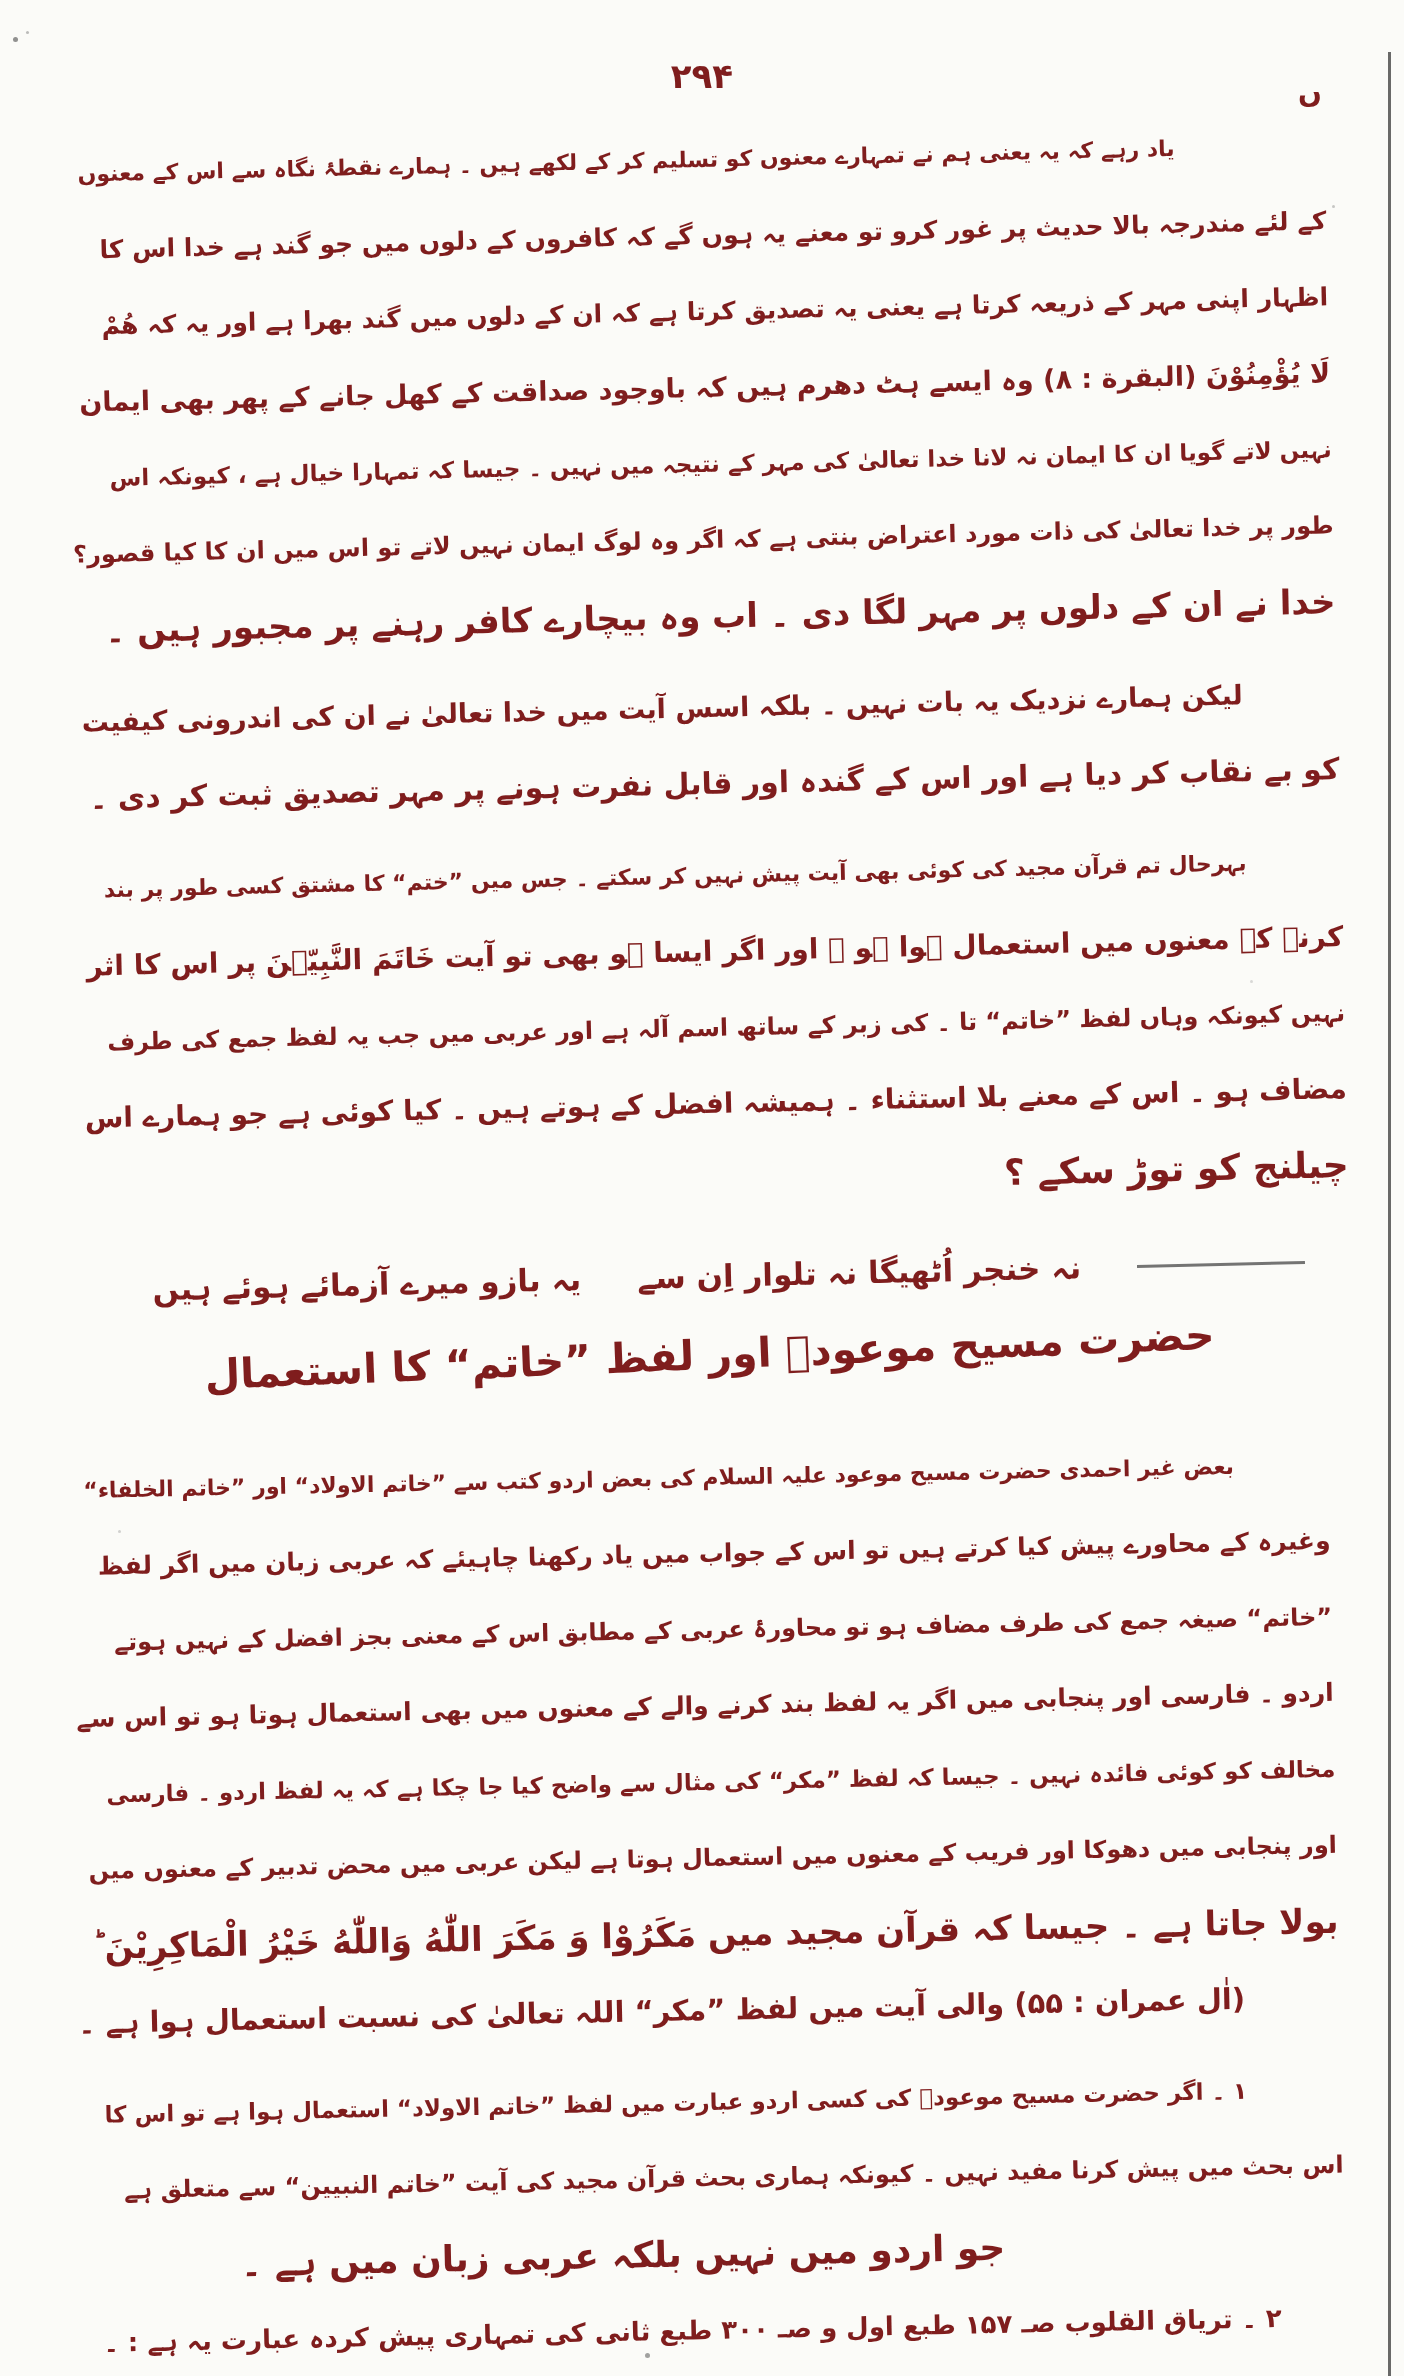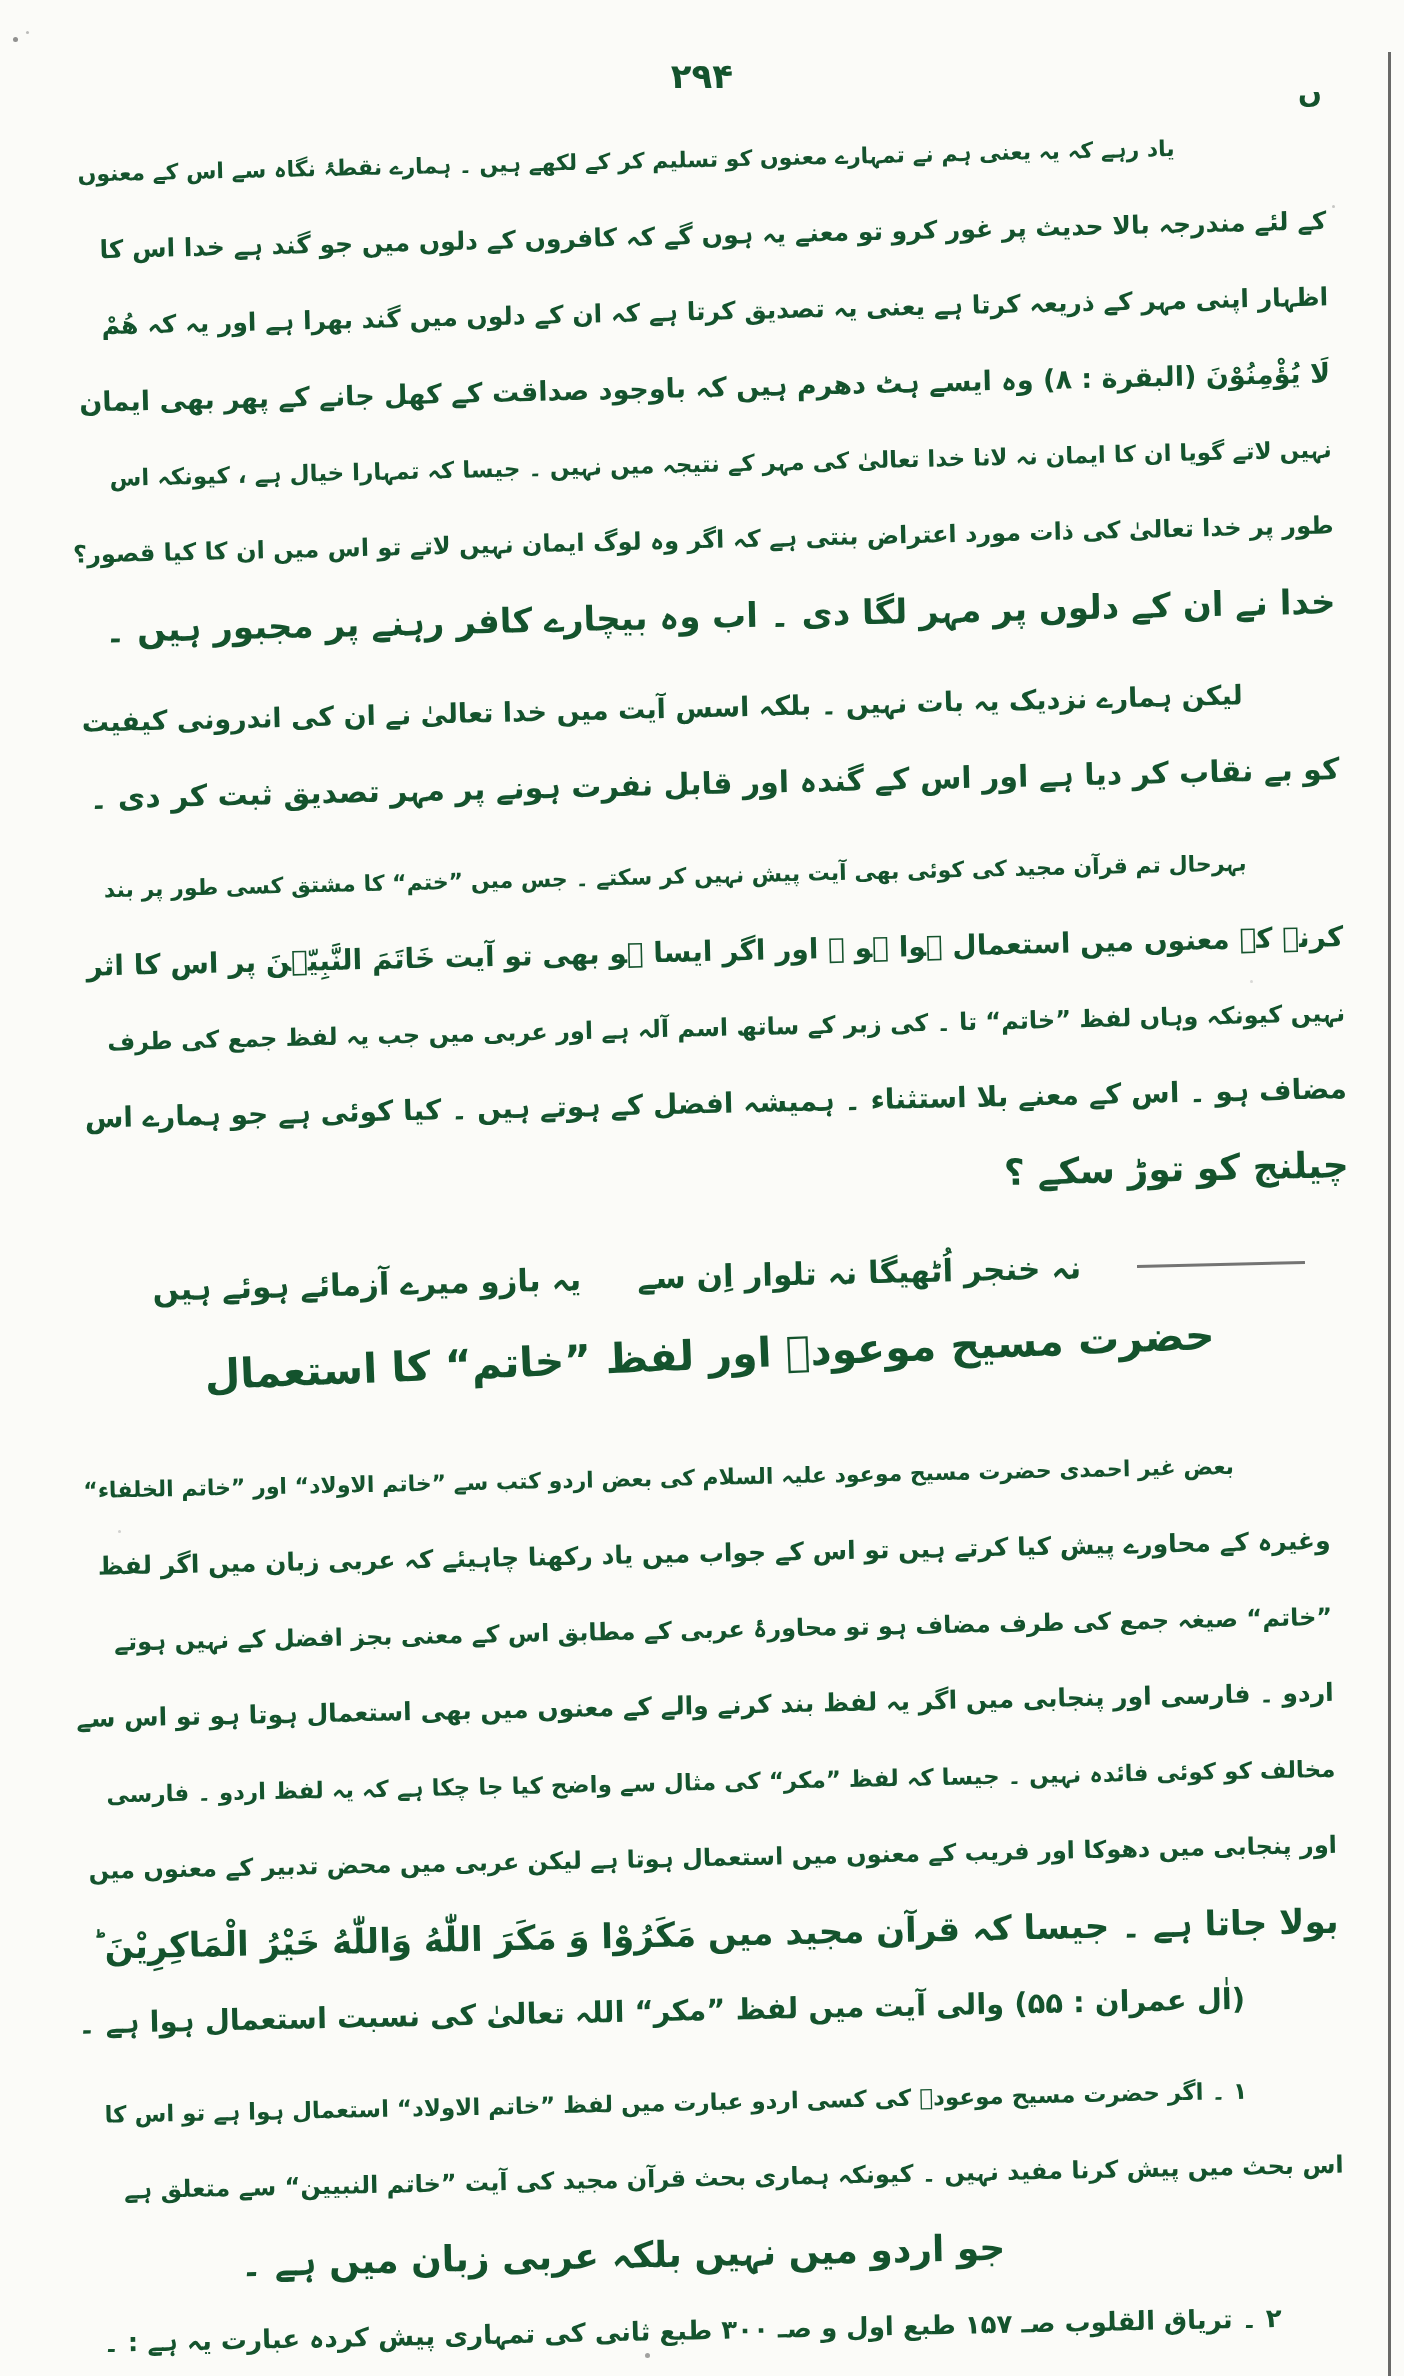"۲۹۴" .page { color: #14532d -> #7f1d1d }
